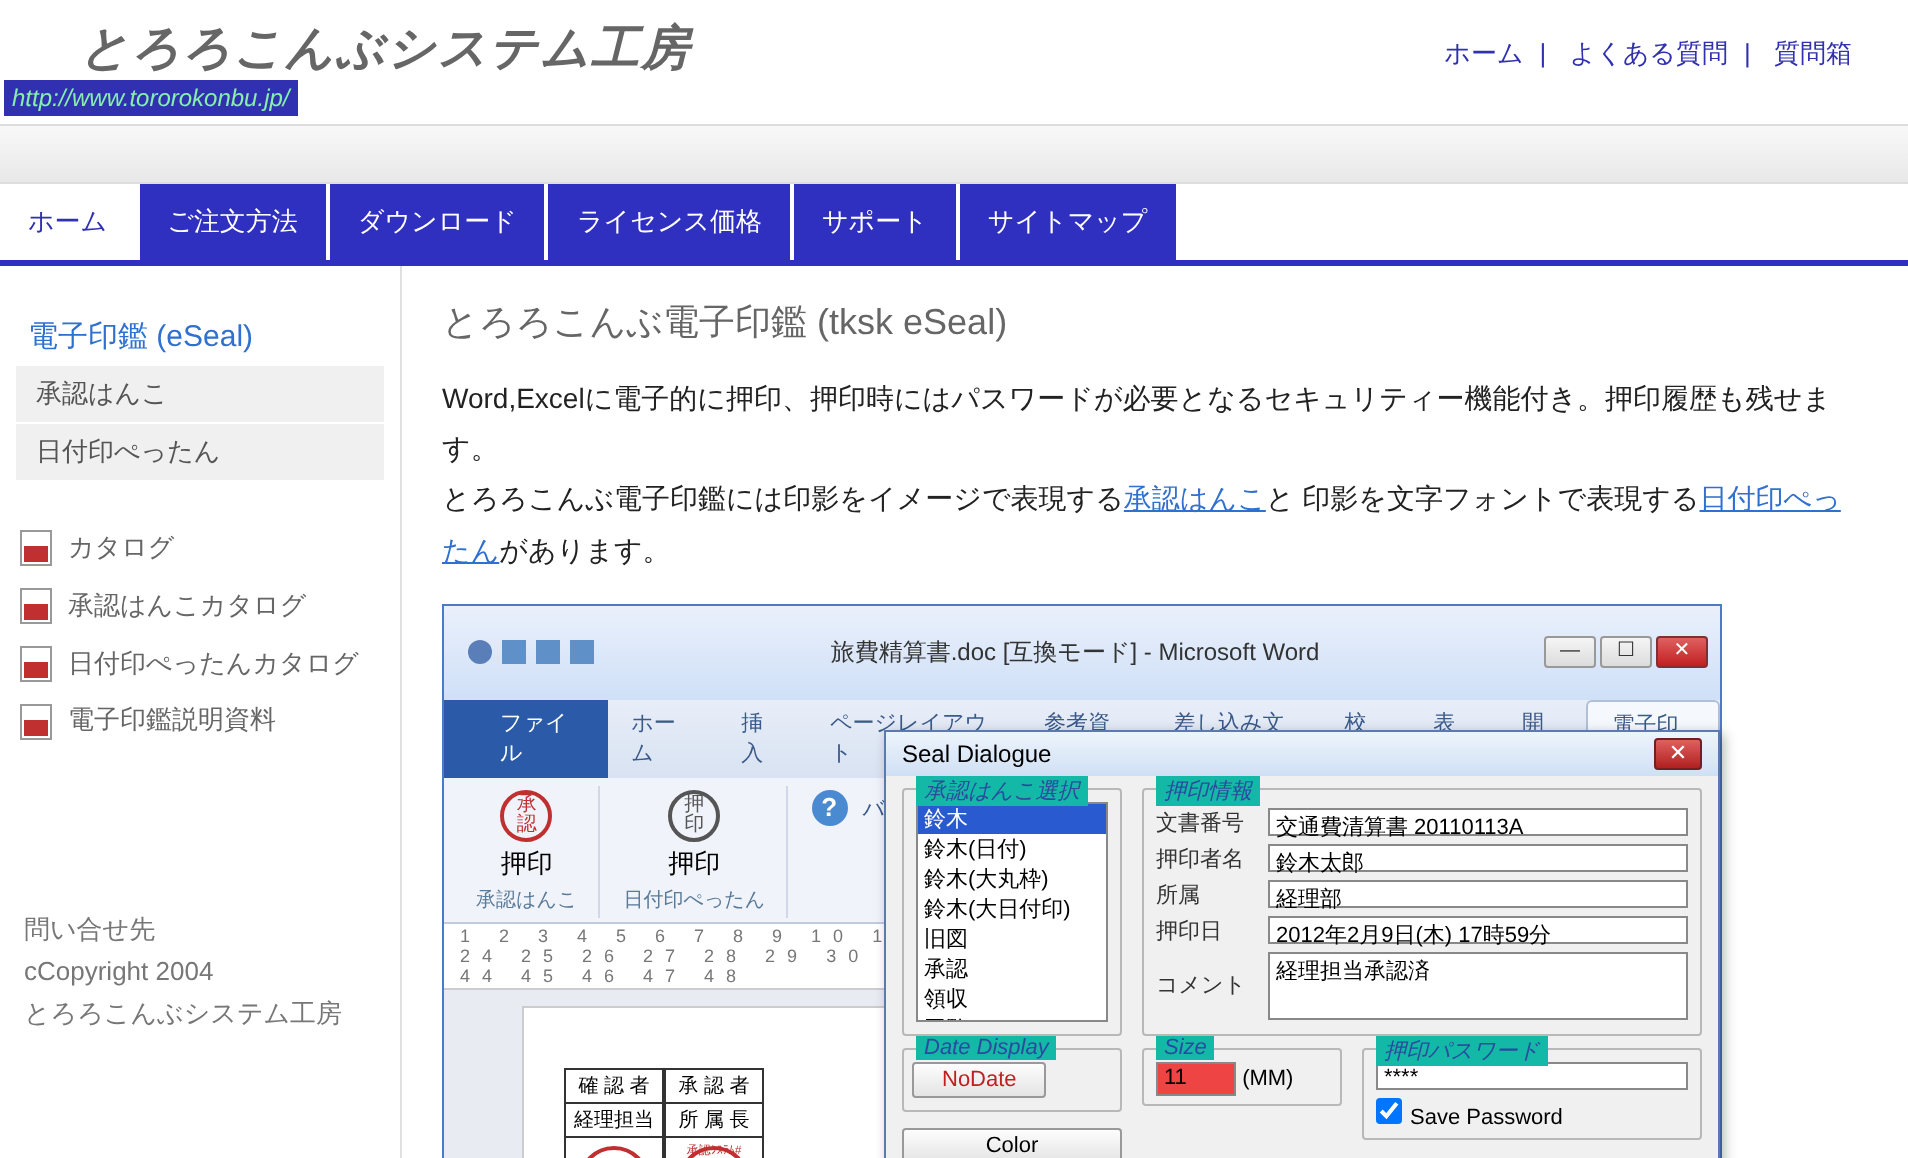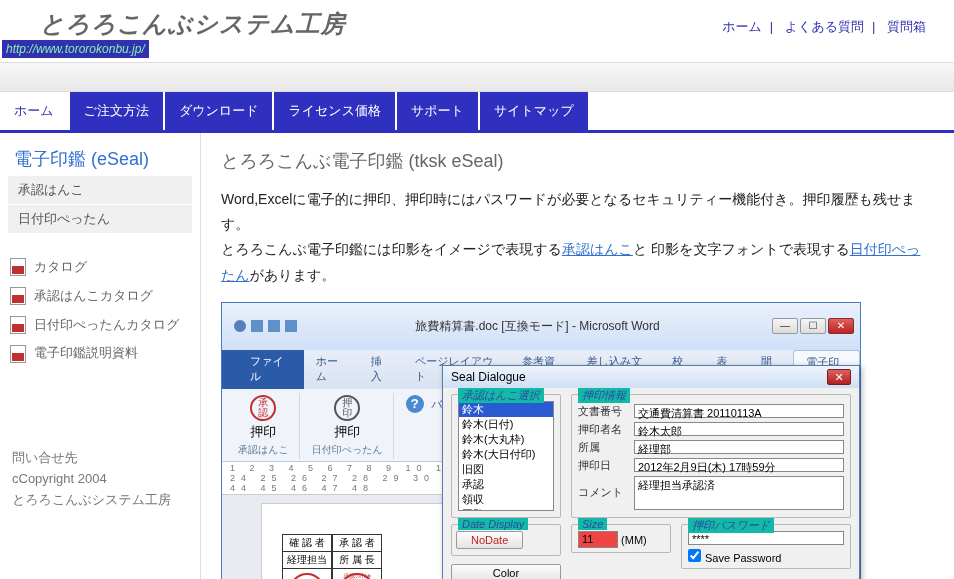"電子印鑑 (eSeal)" .side-title { font-size: 18px -> 15px; margin-top: none -> 12px }
